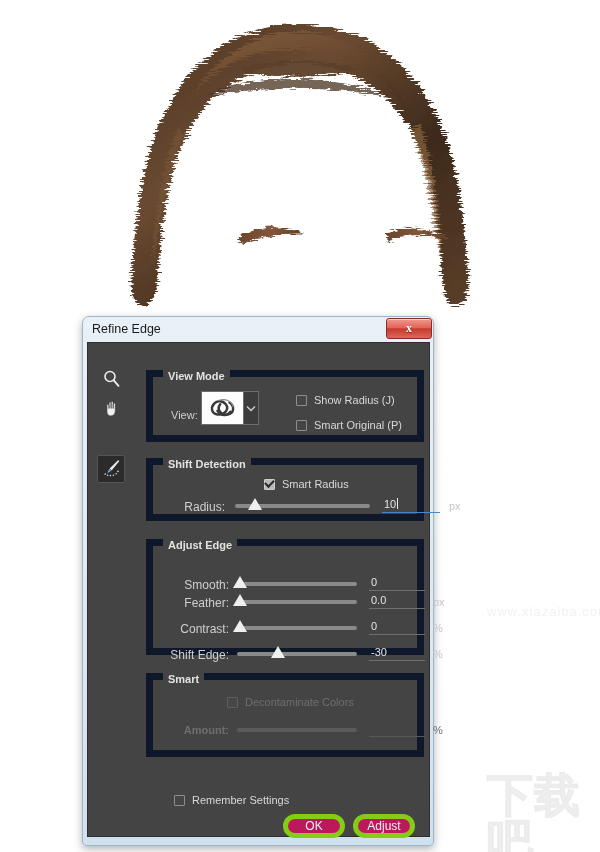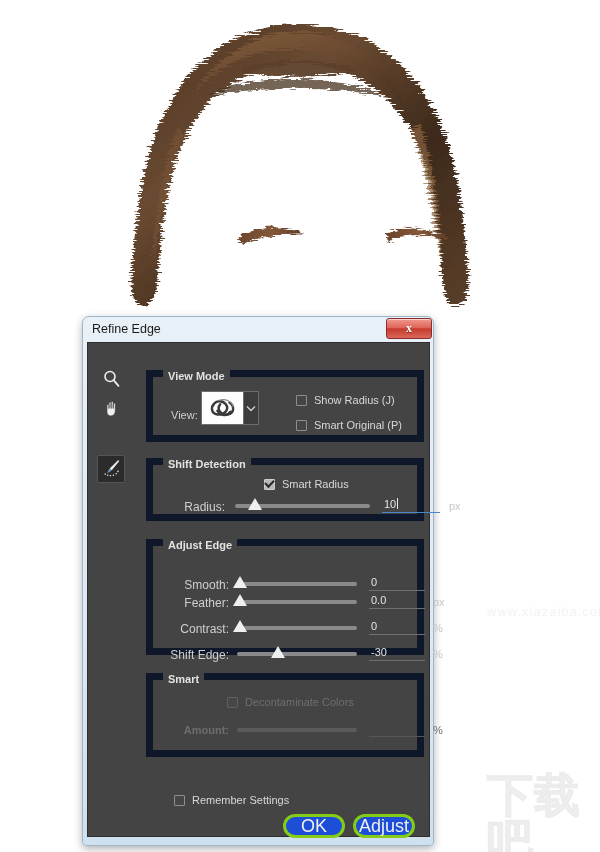"OK" .dlg-btn { background: #1d4ed8 -> #be185d; border: 3px solid #84cc16 -> 5px solid #84cc16; font-size: 18px -> 12px }
